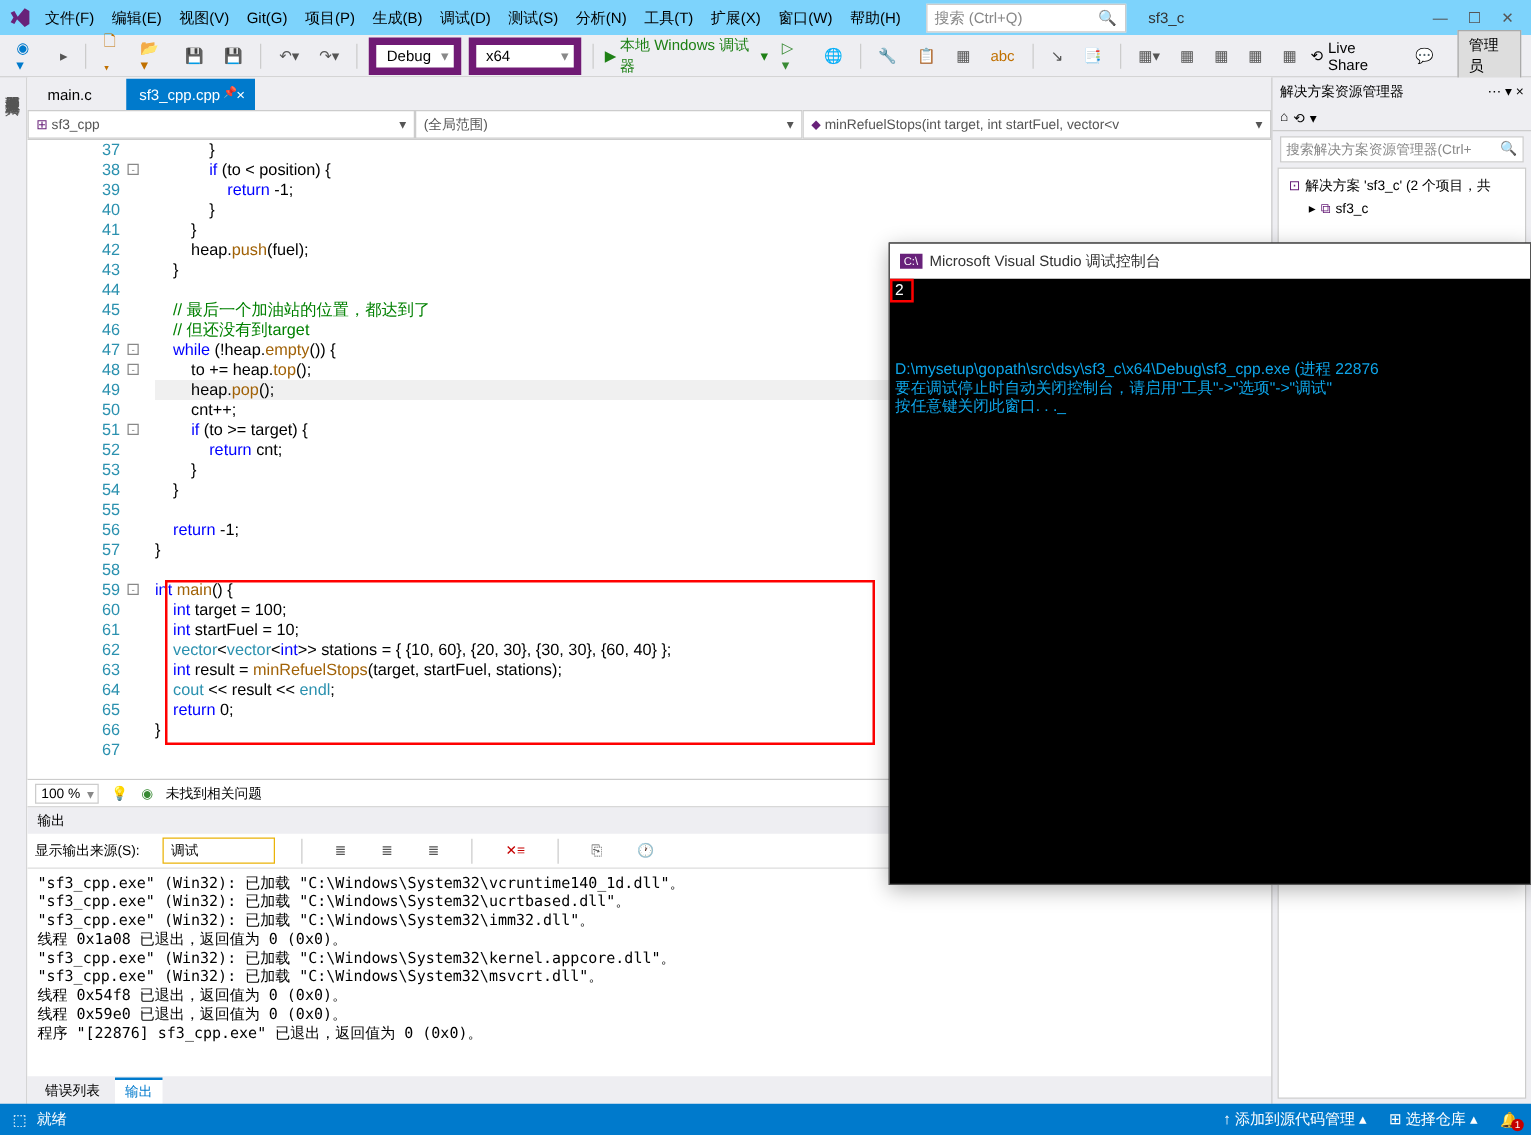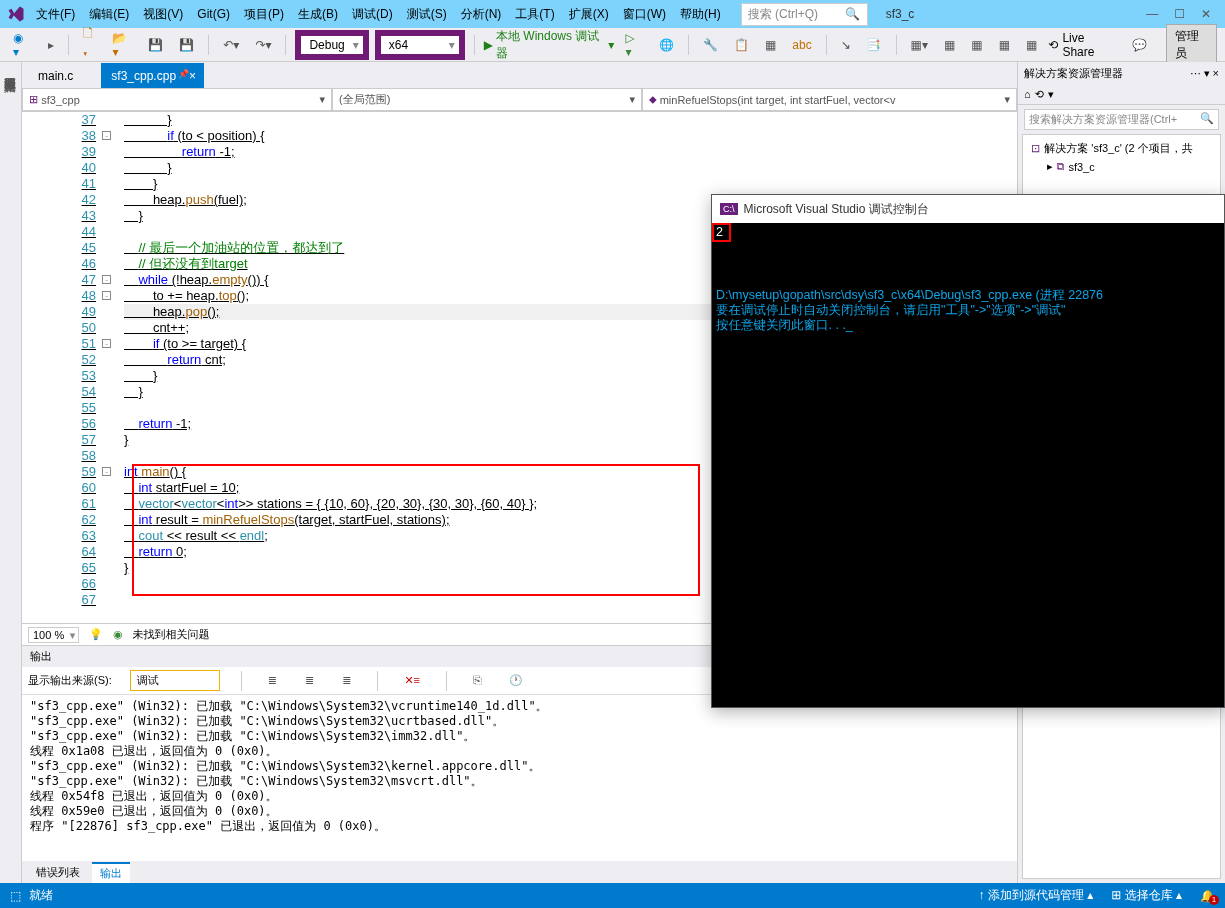"搜索 (Ctrl+Q)" .search-box { width: 127px -> 160px }
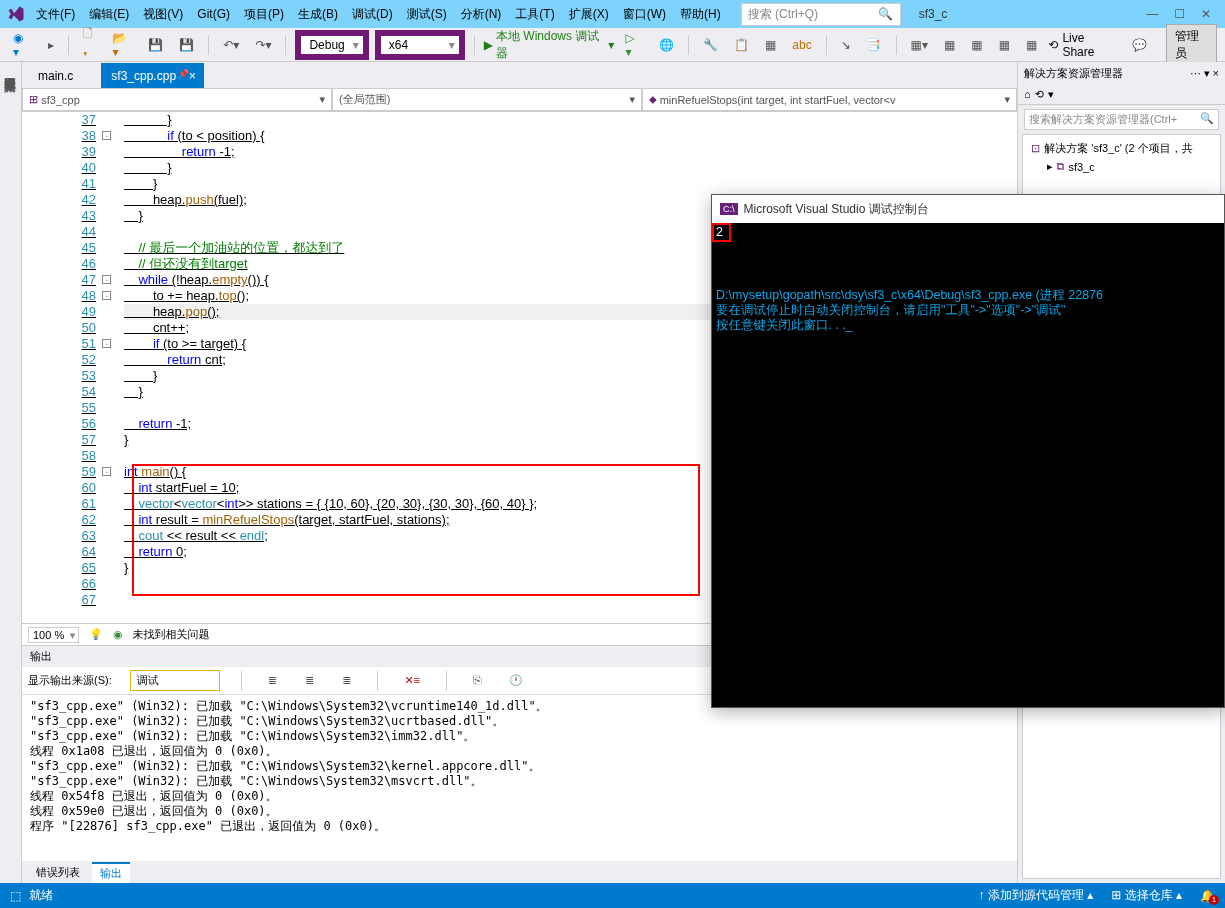"37" .code-area { text-decoration: underline -> none }
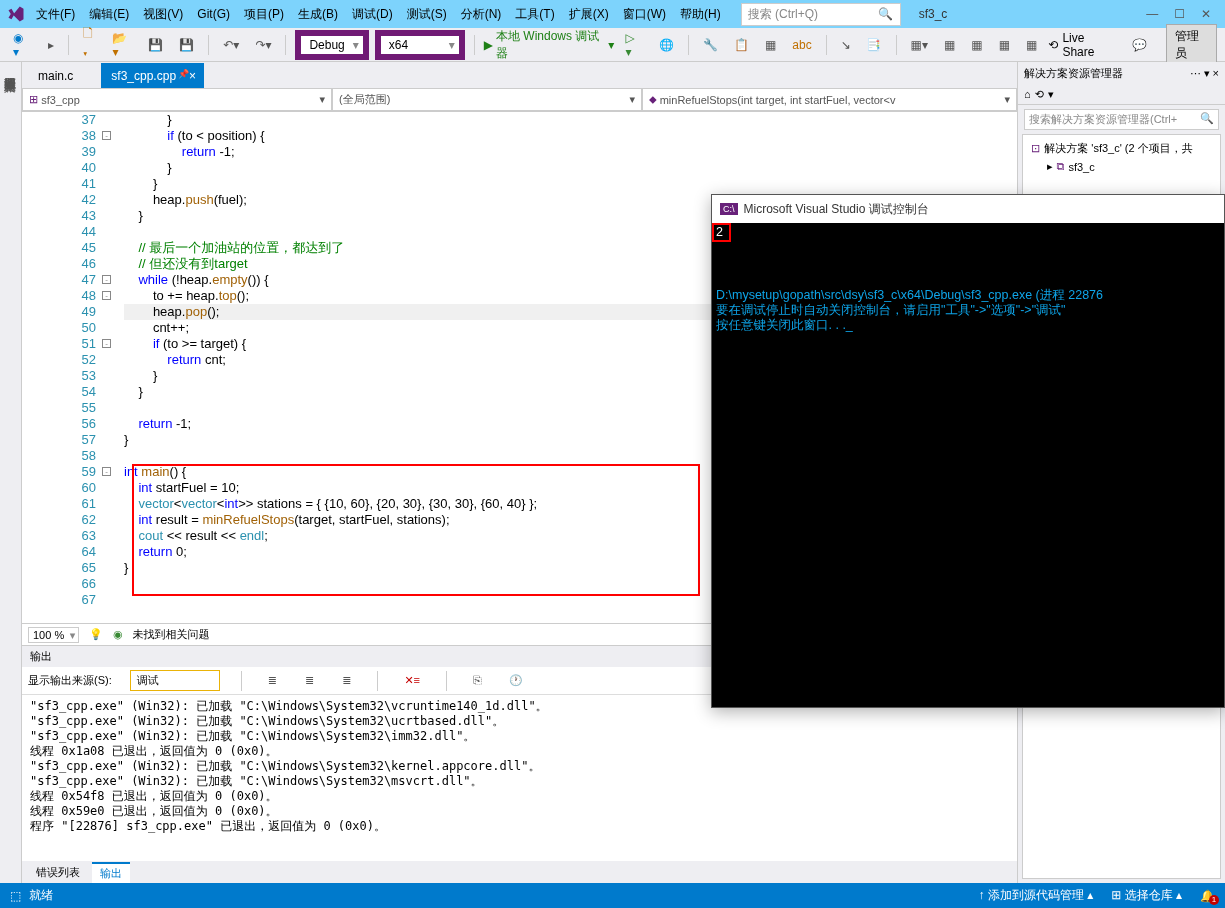"int target = 100;" div.code-line { html: none -> <div> <span>int</span> target = 100;</div> }
